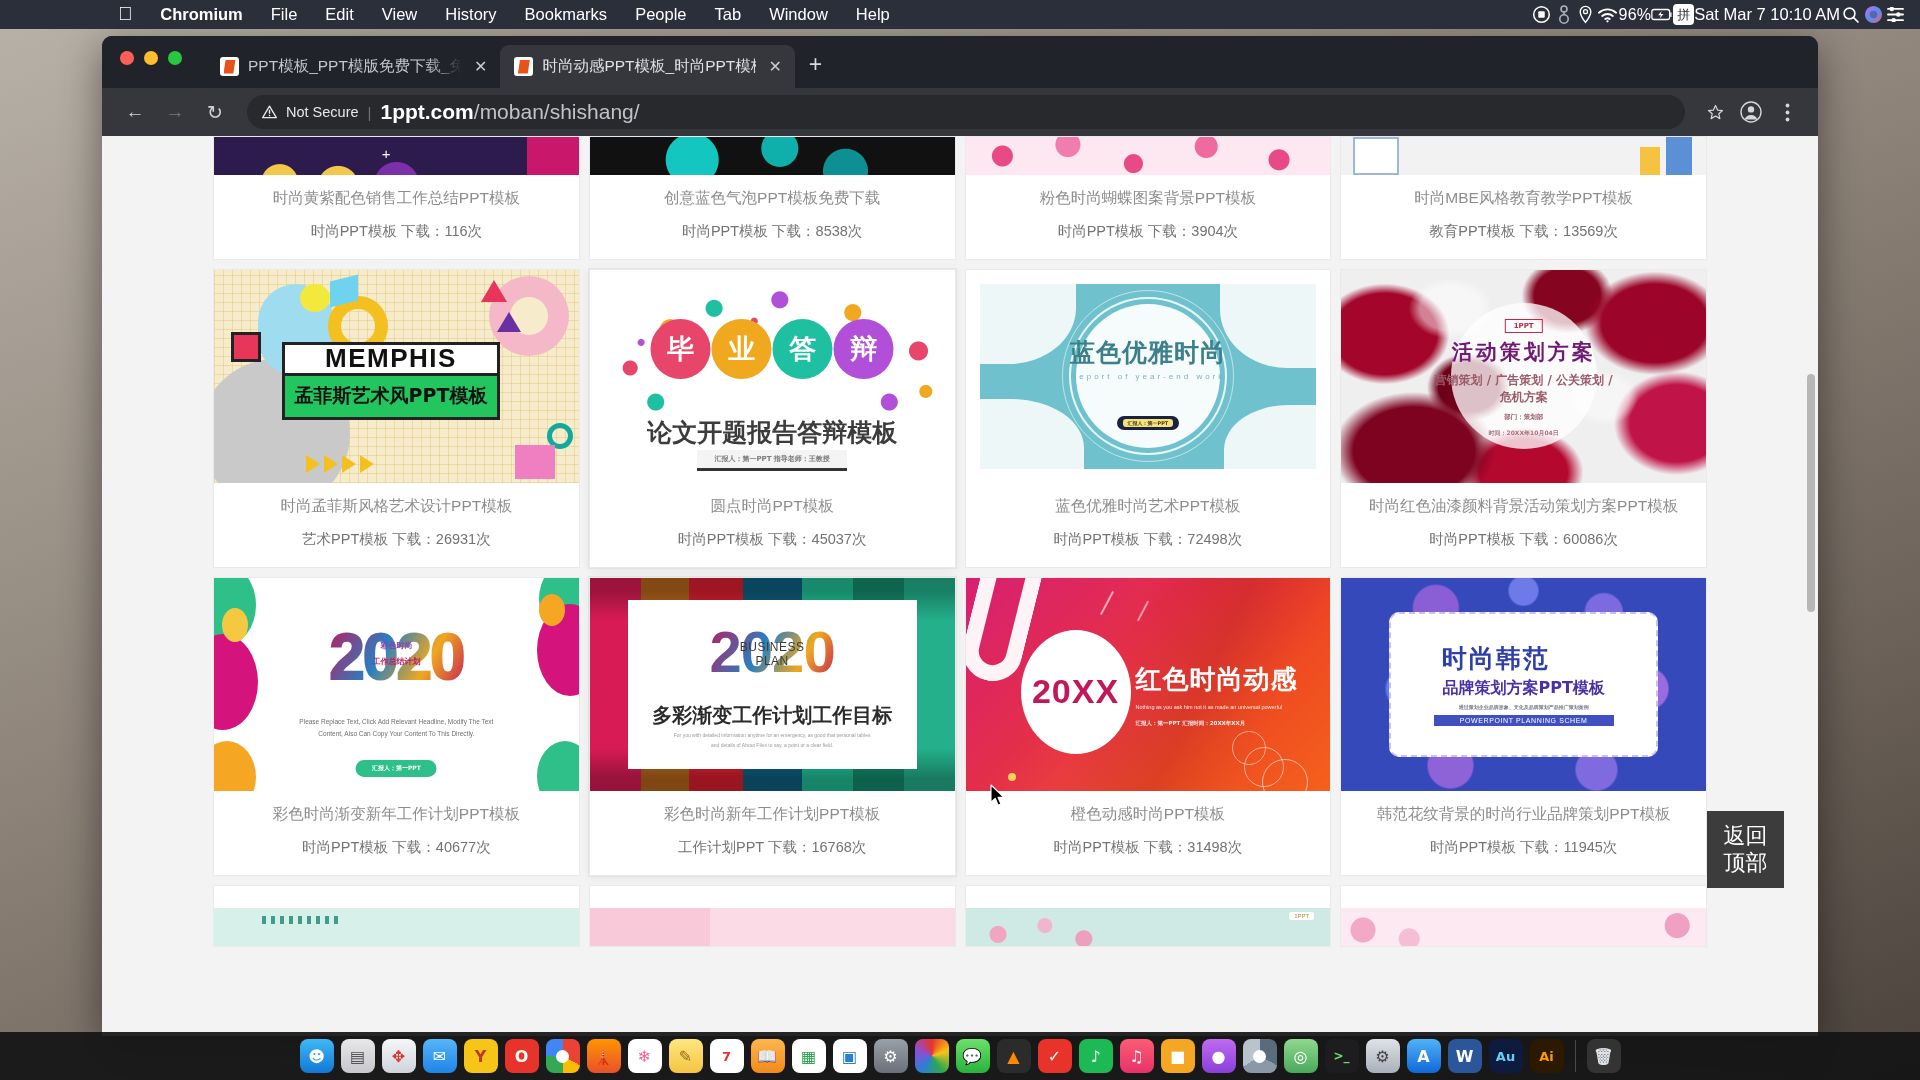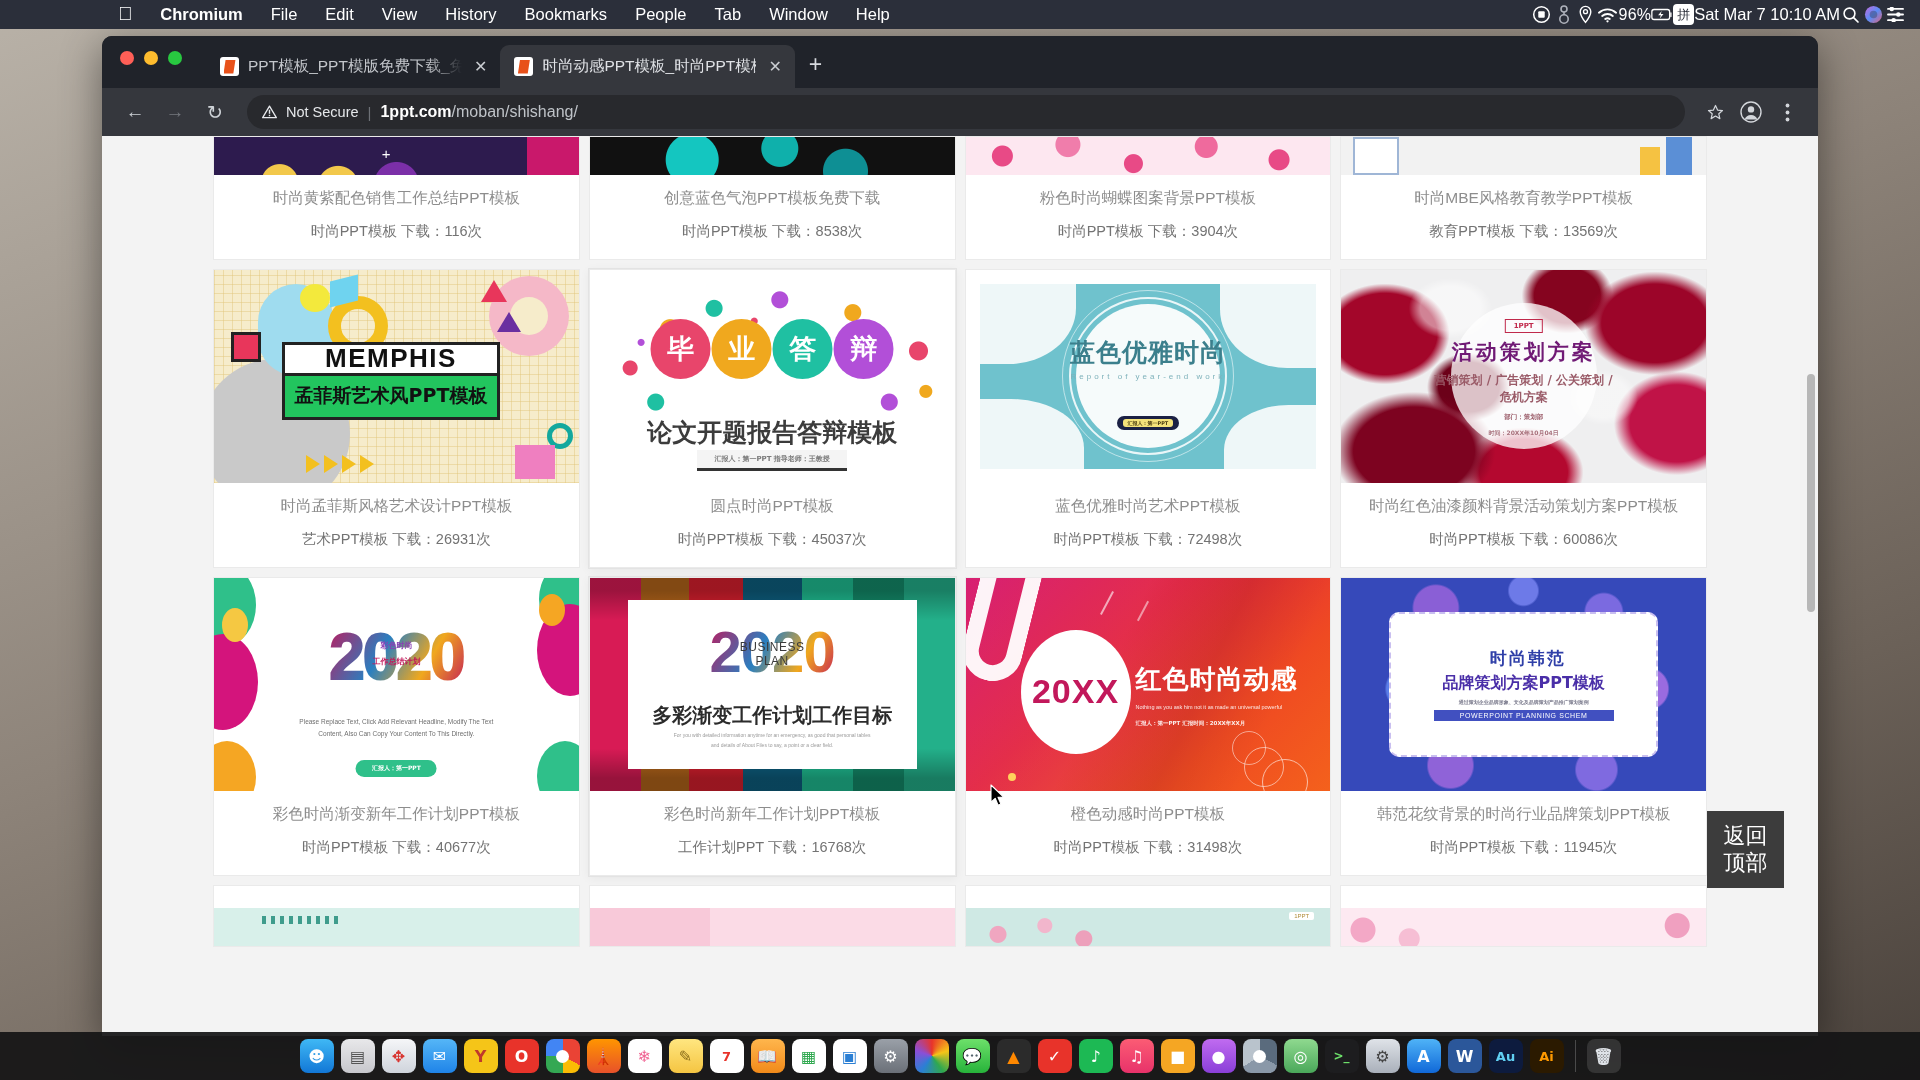"1ppt.com/moban/shishang/" .url { font-size: 16px -> 21px }
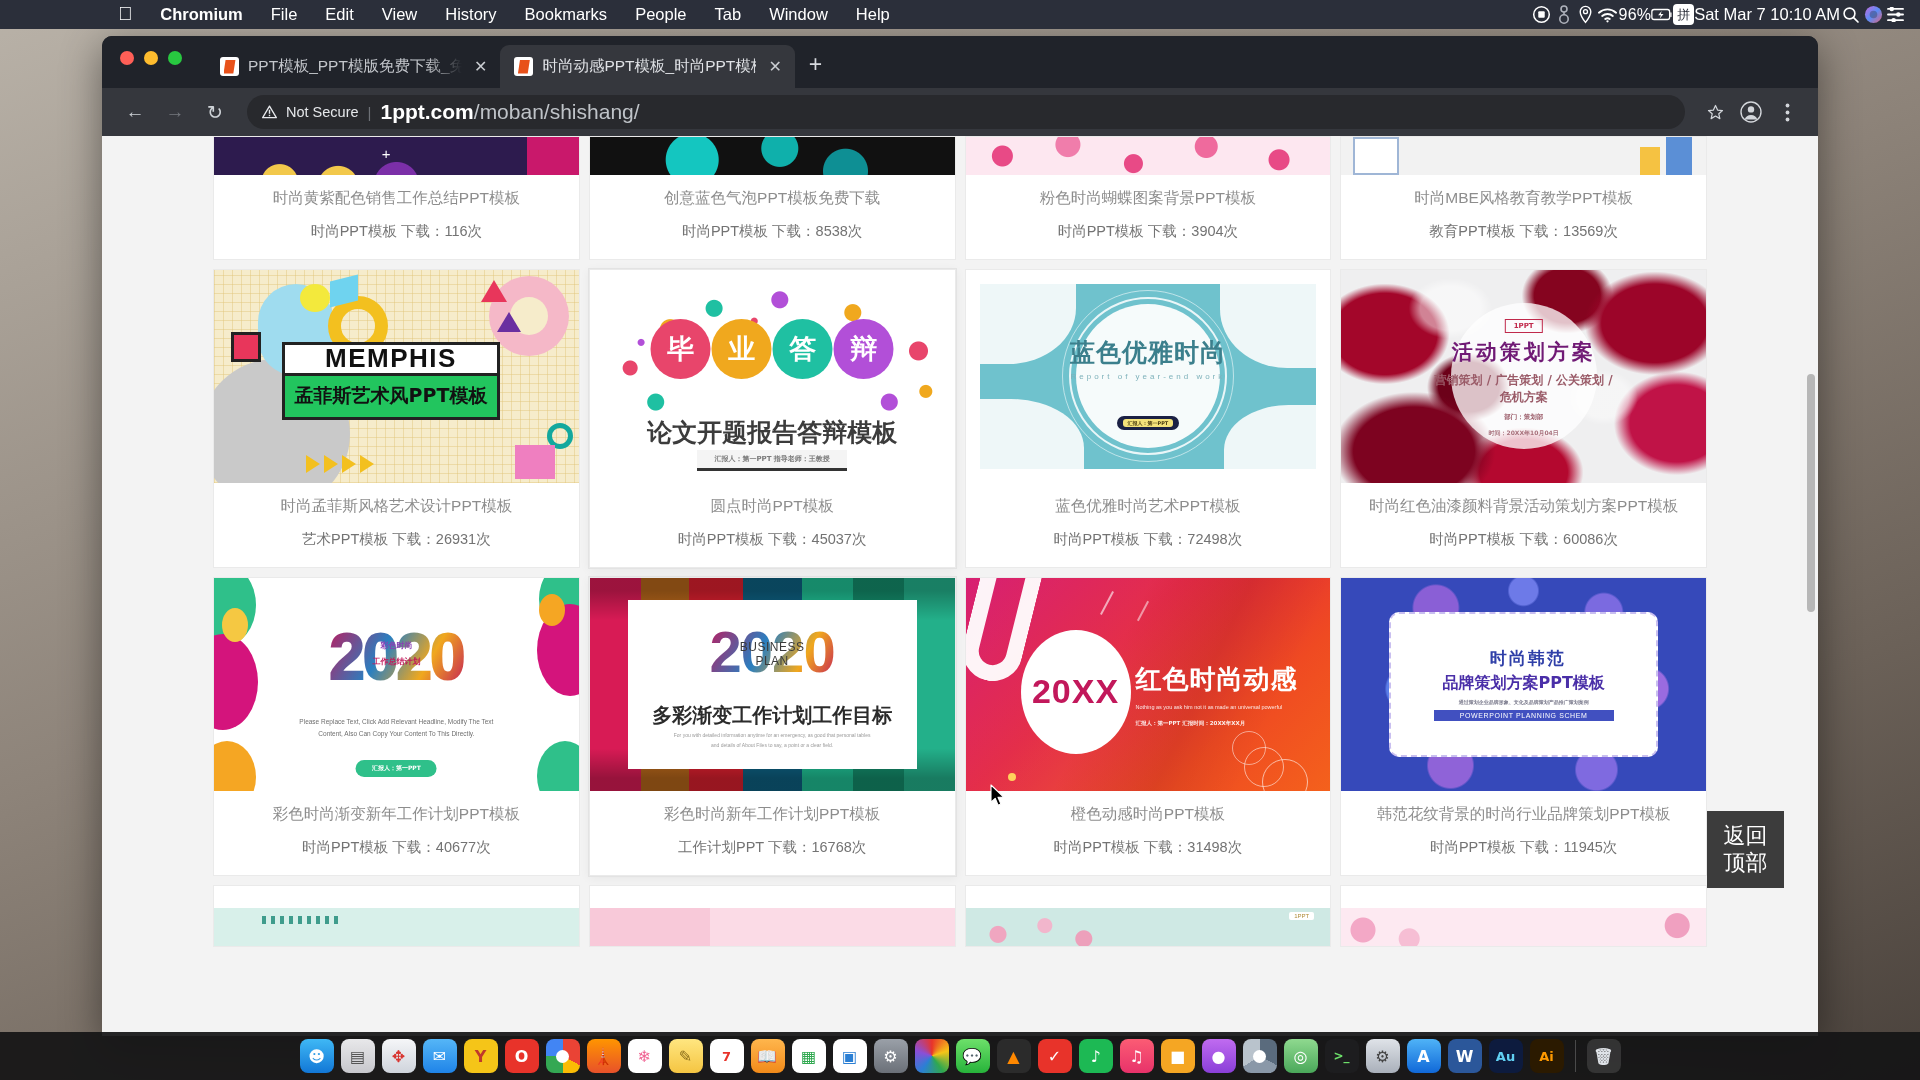"时尚韩范" div.cn { font-size: 17px -> 25px; text-align: center -> left }
